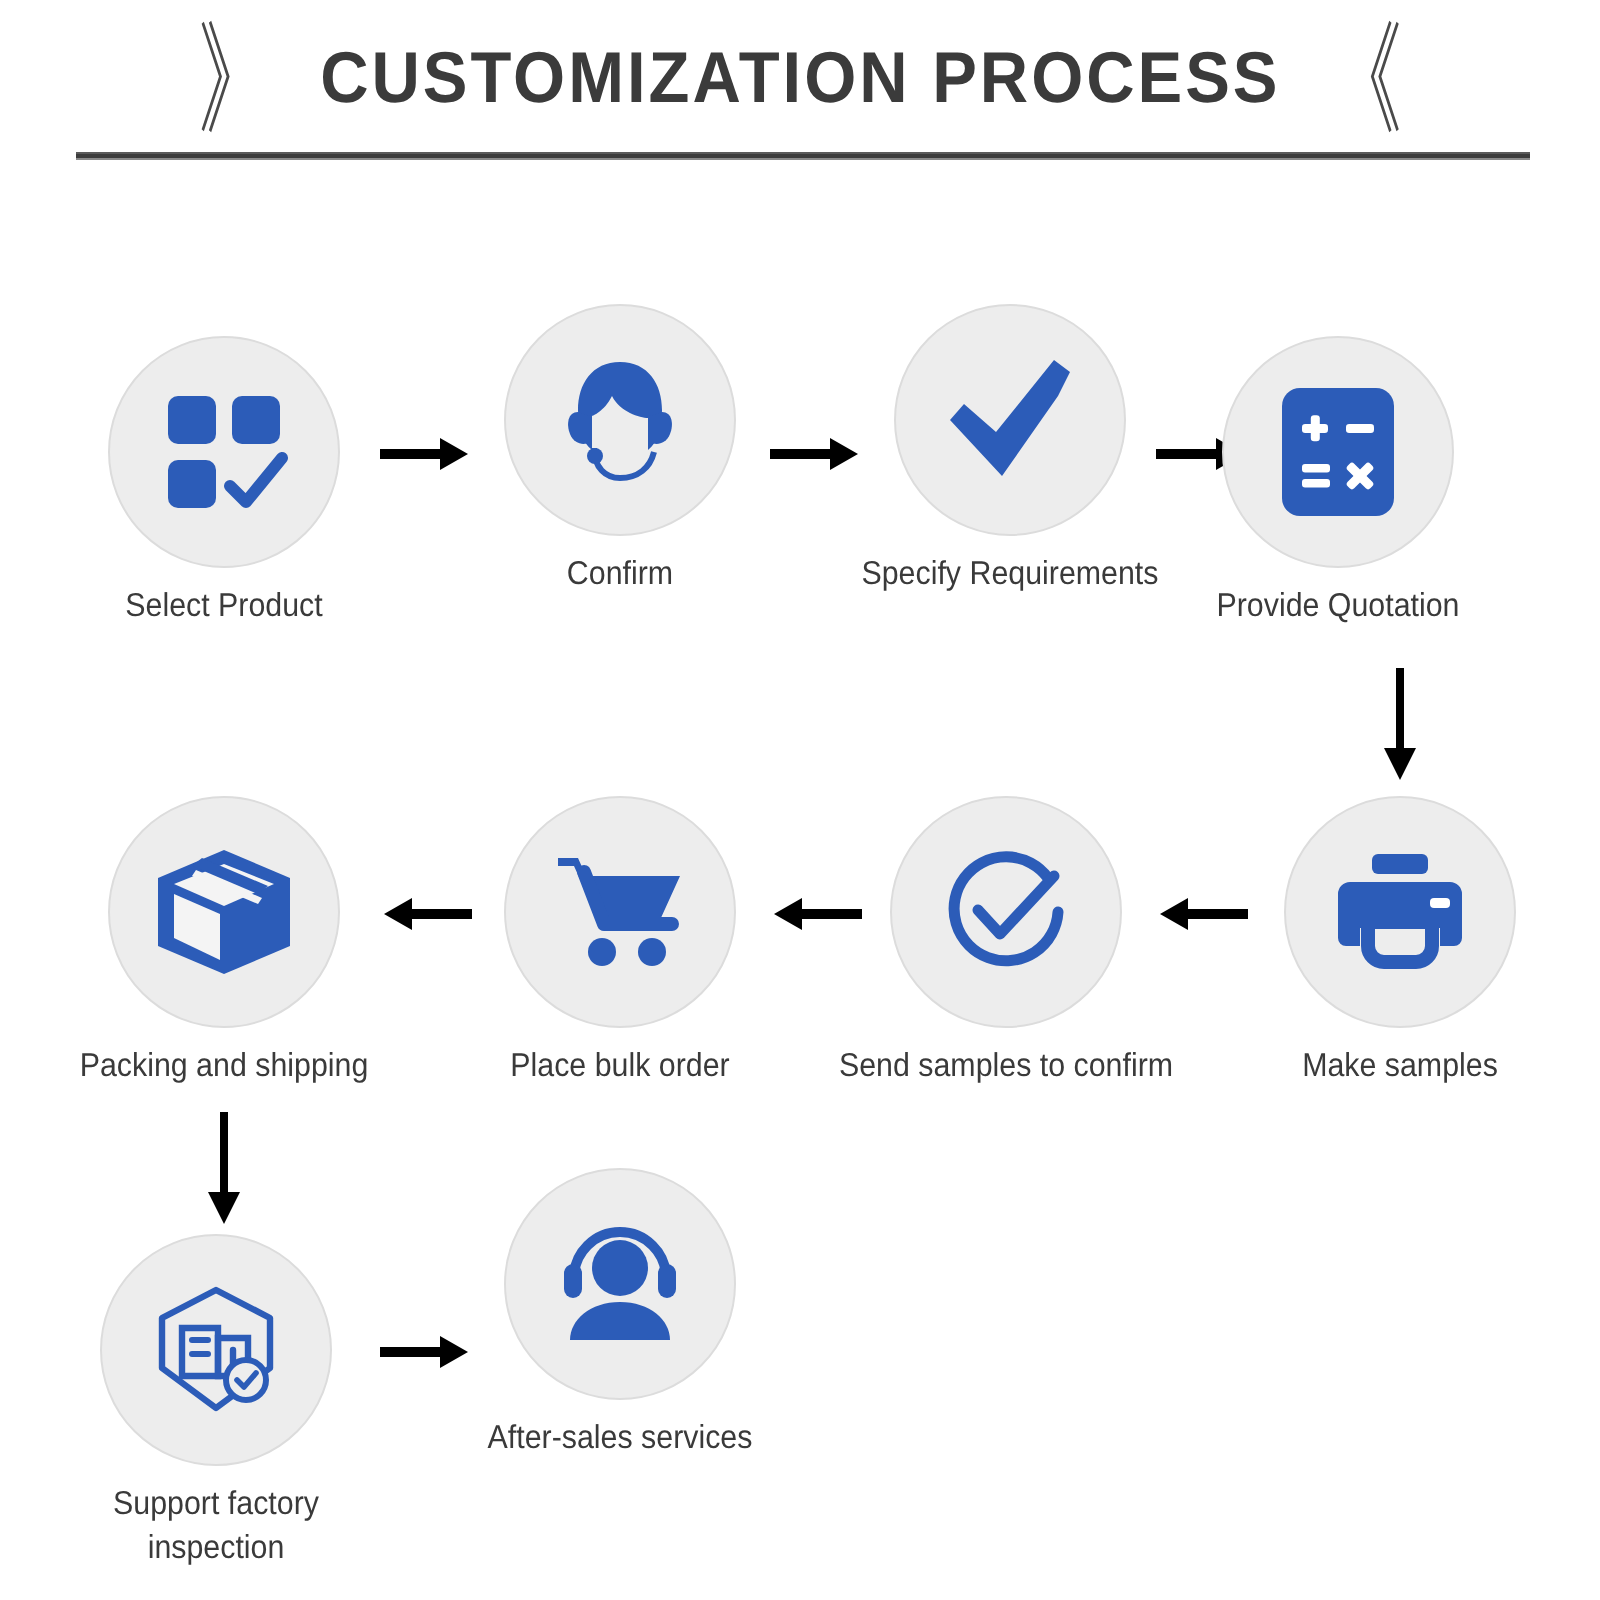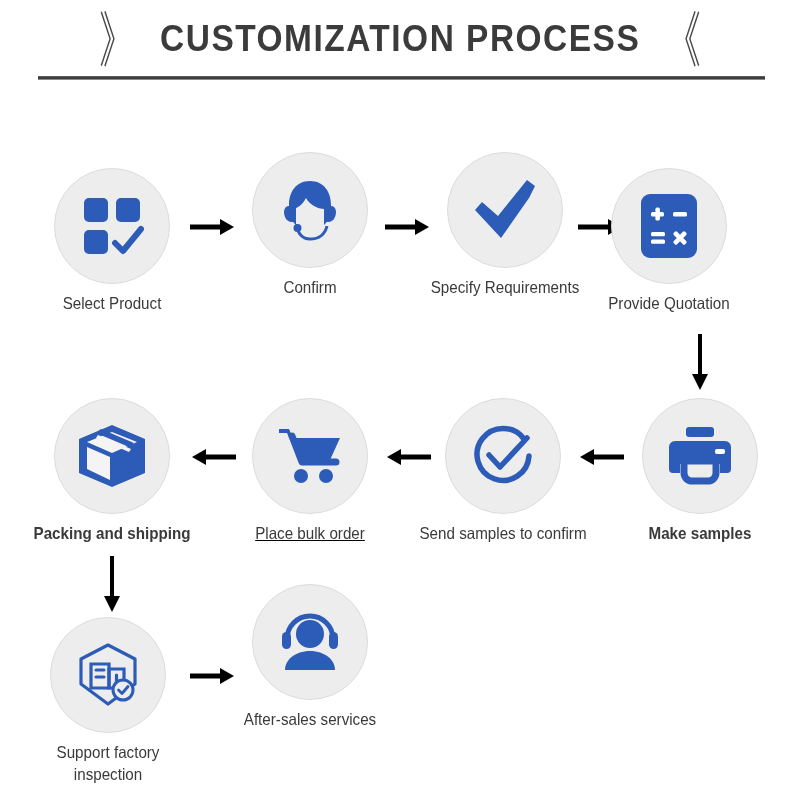"Packing and shipping" div.node { font-weight: bold -> none }
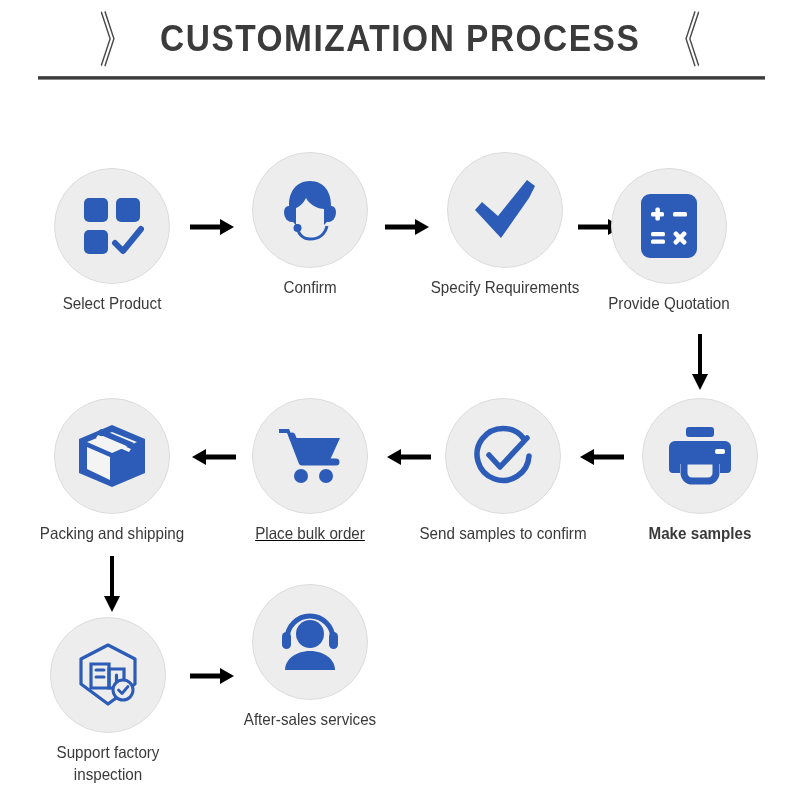"Place bulk order" div.node { text-decoration: underline -> none }
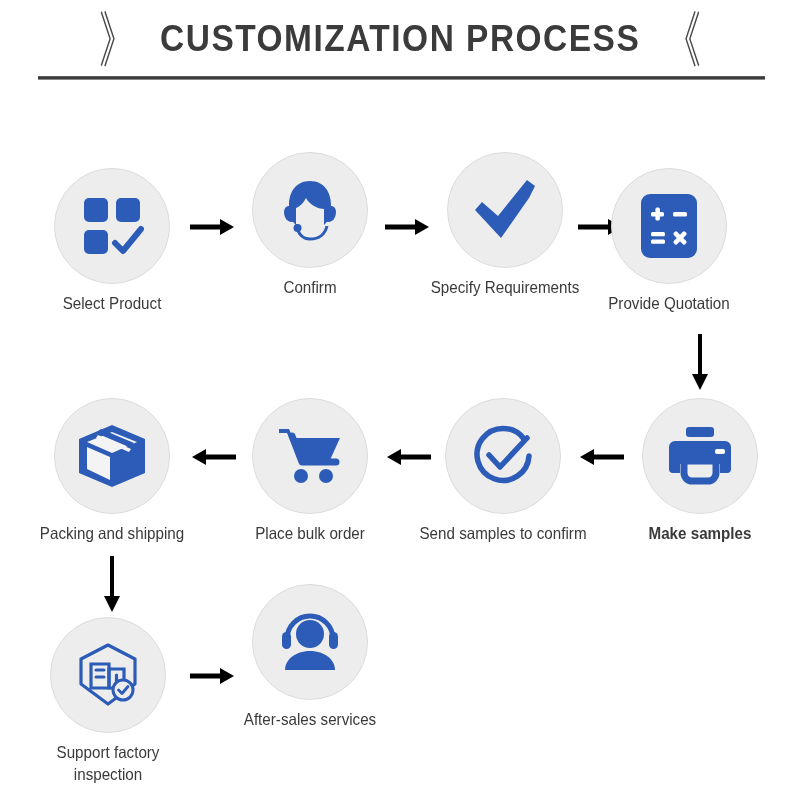"Make samples" div.node { font-weight: bold -> none }
